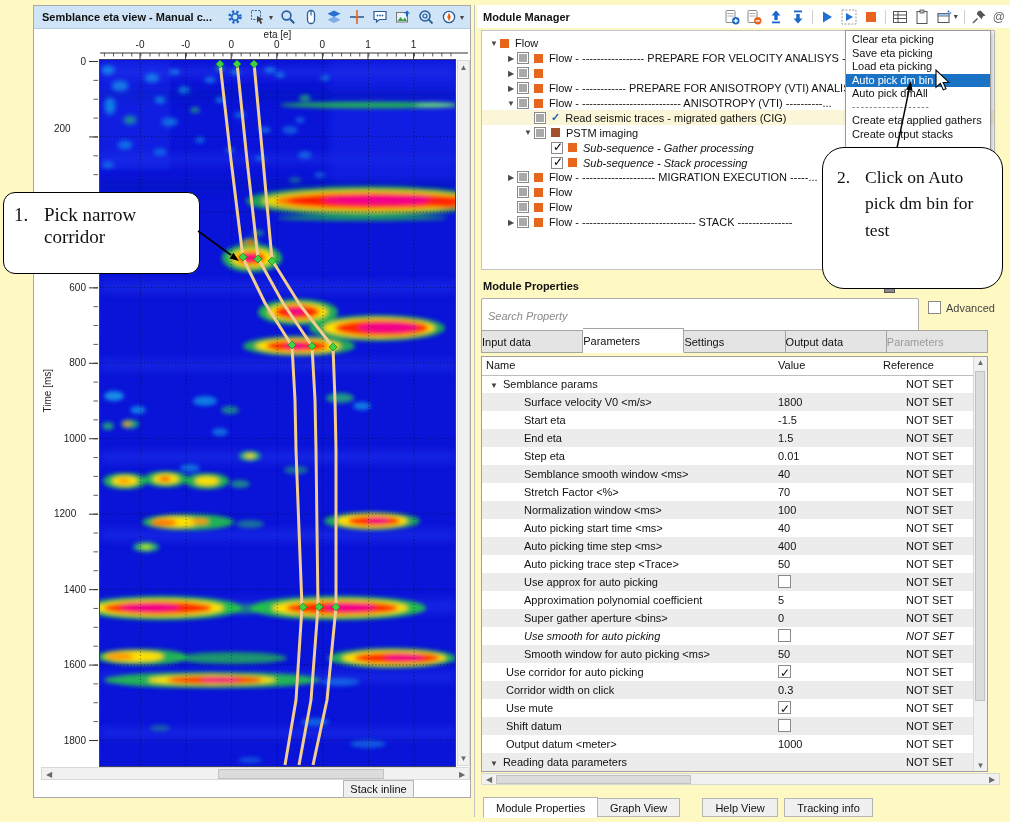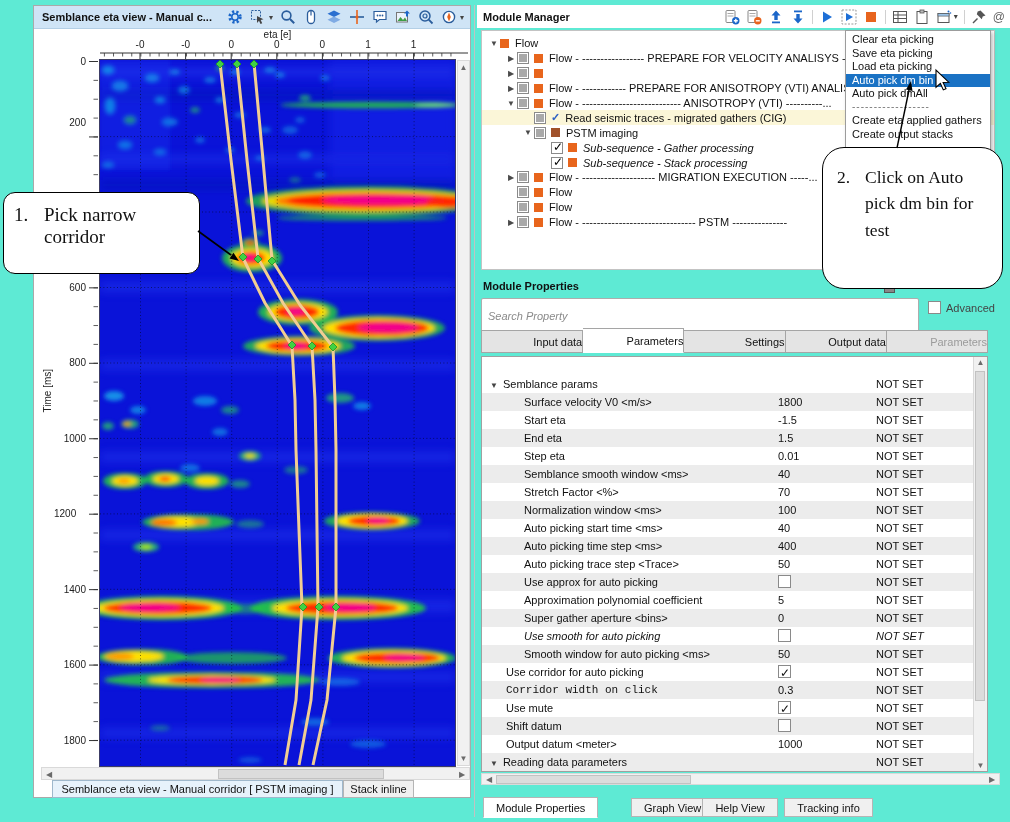"Semblance eta view - Manual" #root { background: #5eead4 -> #fef9c3 }
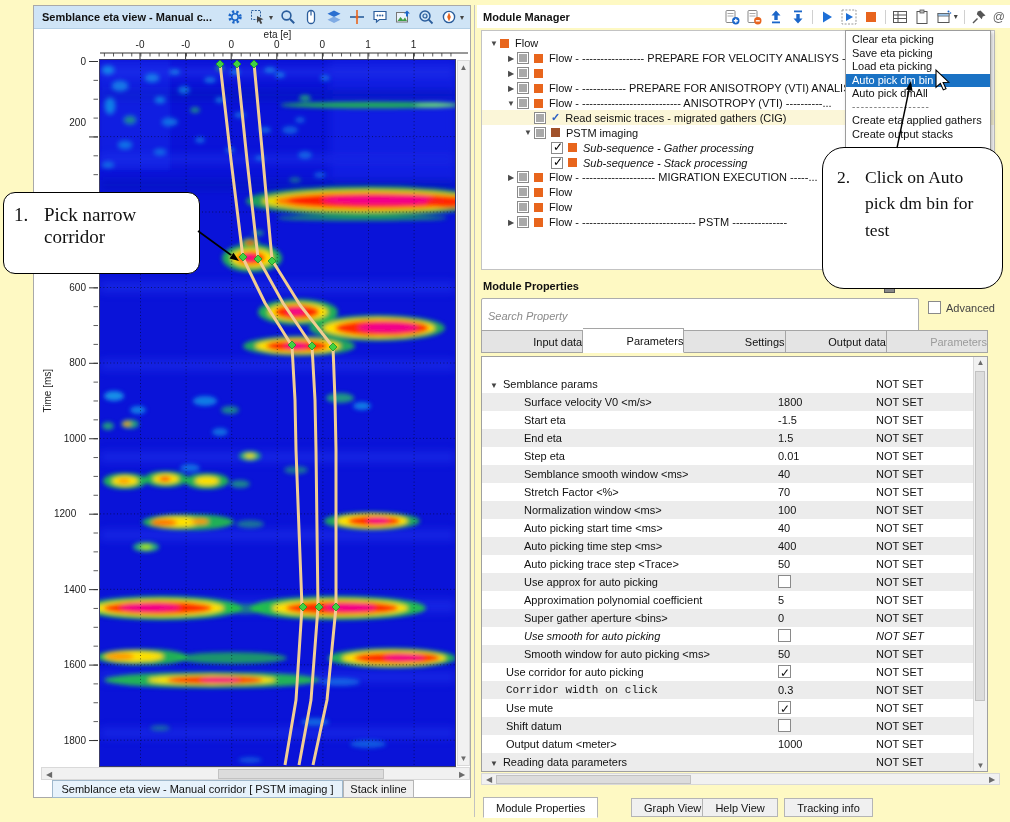"200" div.tick-label { text-align: right -> left; top: 117px -> 123px }
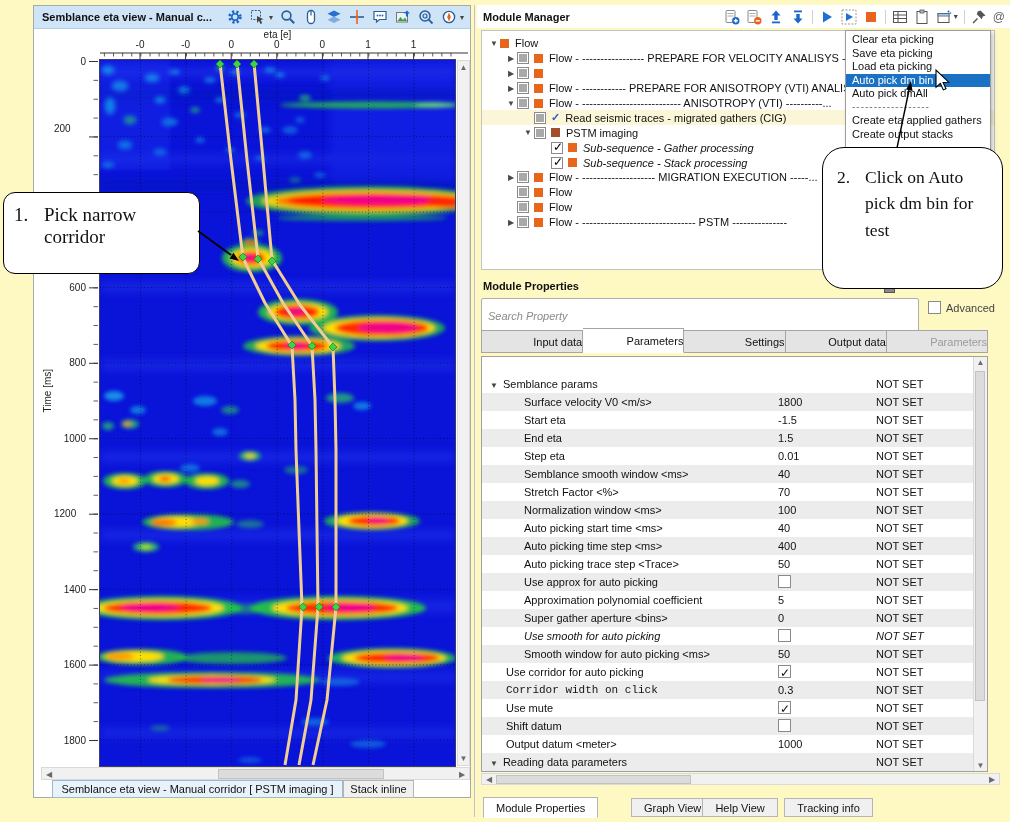"Flow - -------------------------------" span.lbl { text: PSTM -> STACK }
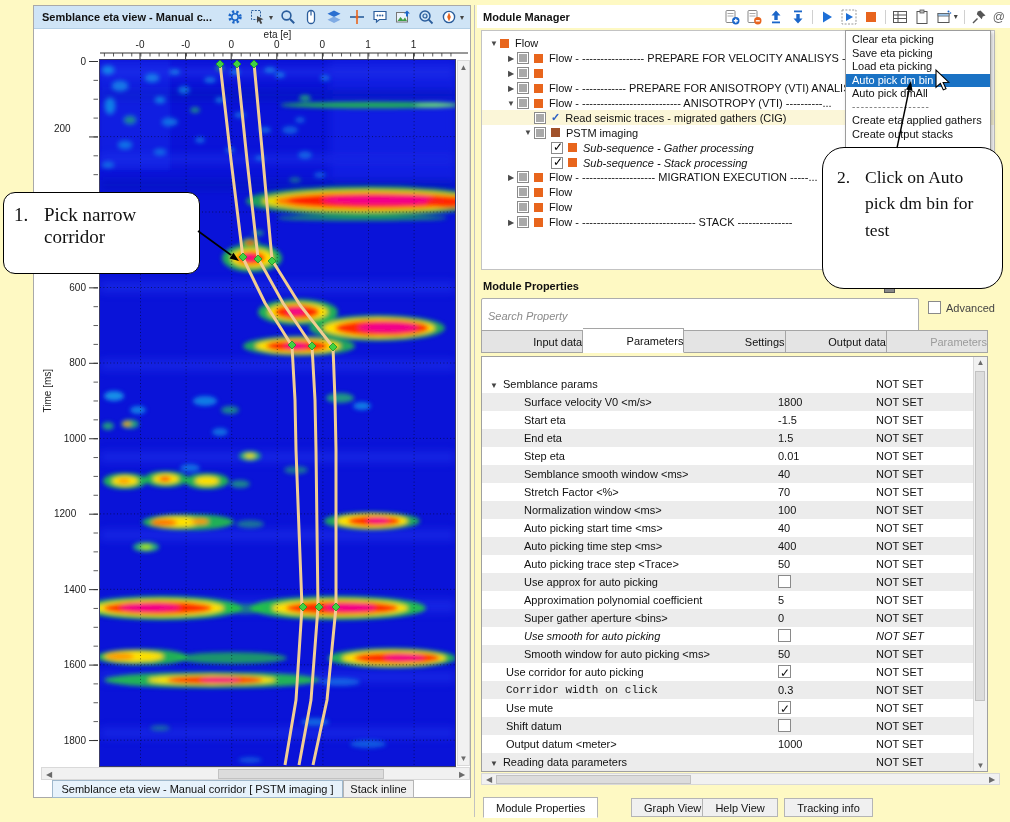"Input data" .ptab { text-align: right -> left }
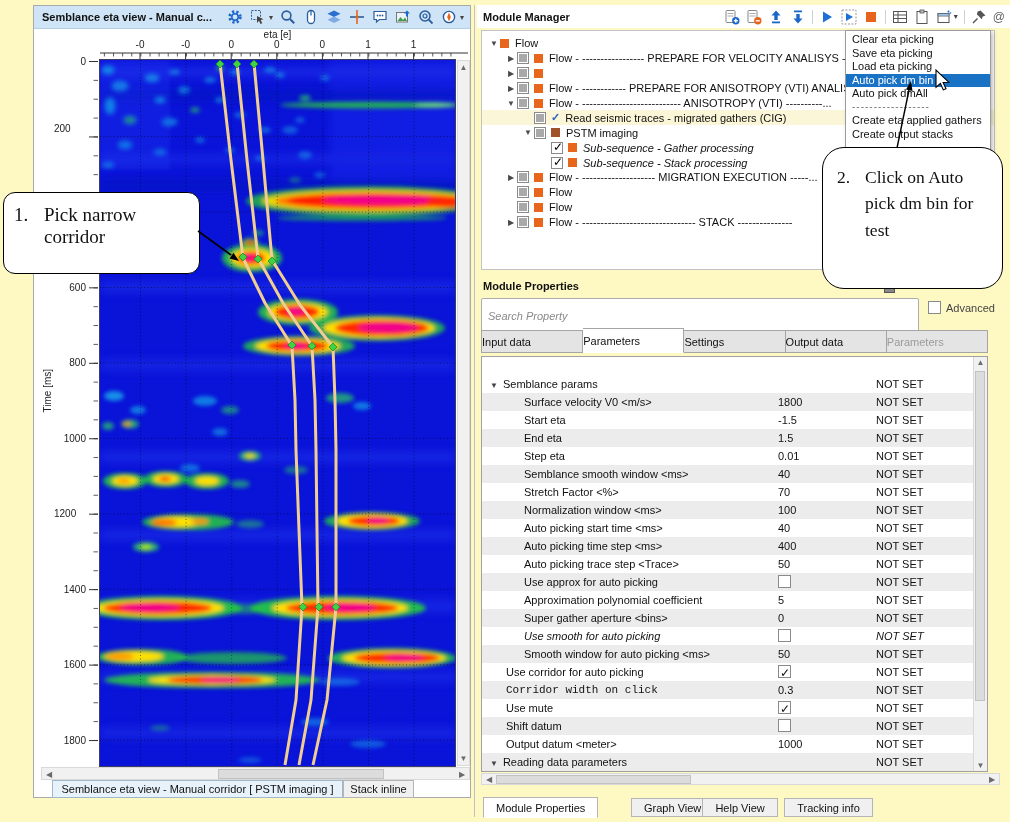"Name" div { html: none -> <div> <span>Name</span> <span>Value</span> <span>Reference</span> </div> }
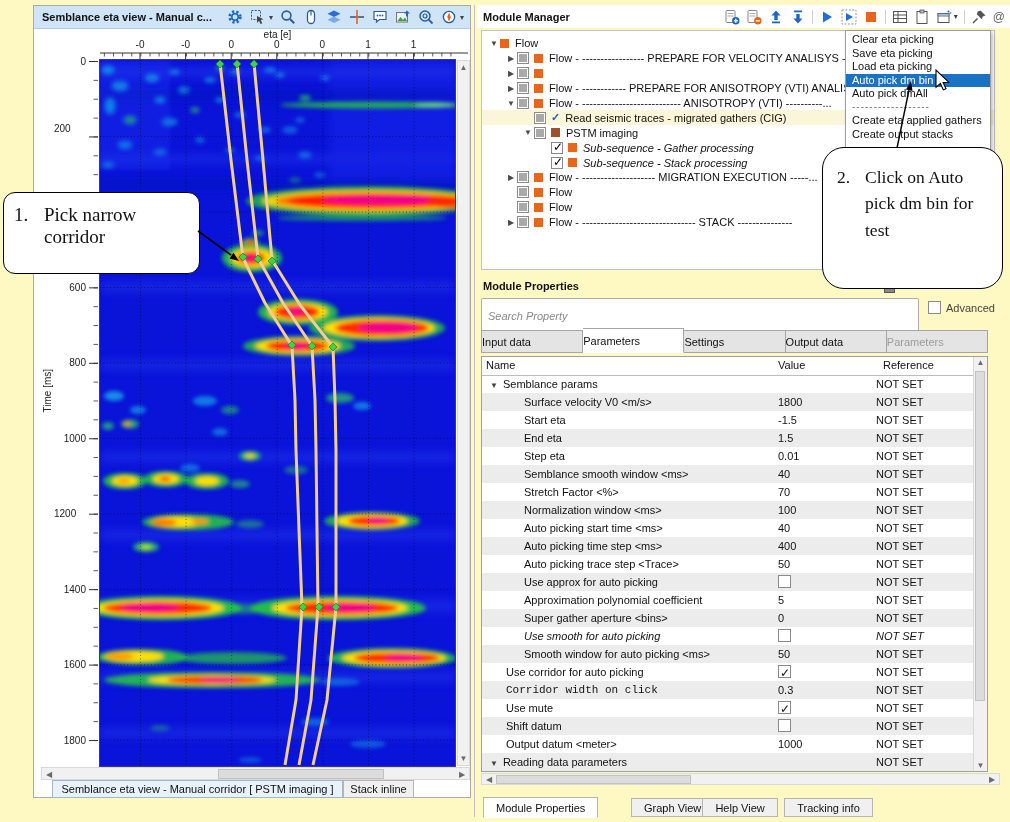"NOT SET" .prow .ref { left: 394px -> 424px }
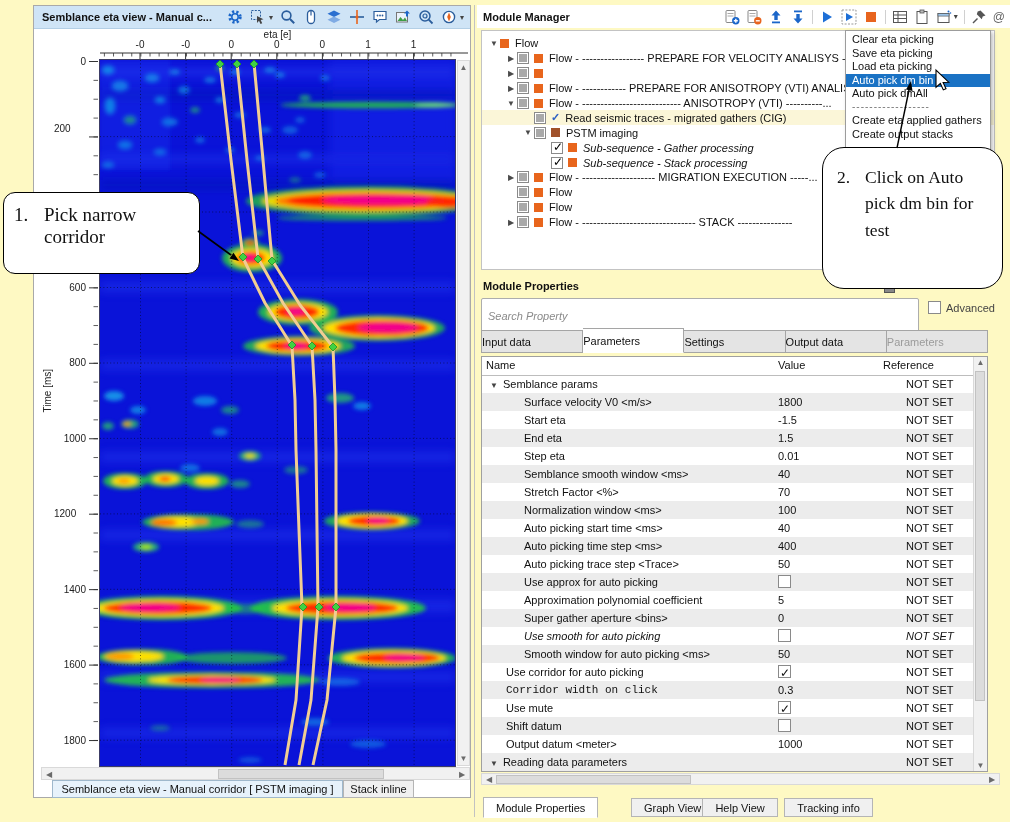"Corridor width on click" span.nm { font-family: Liberation Mono, monospace -> none }
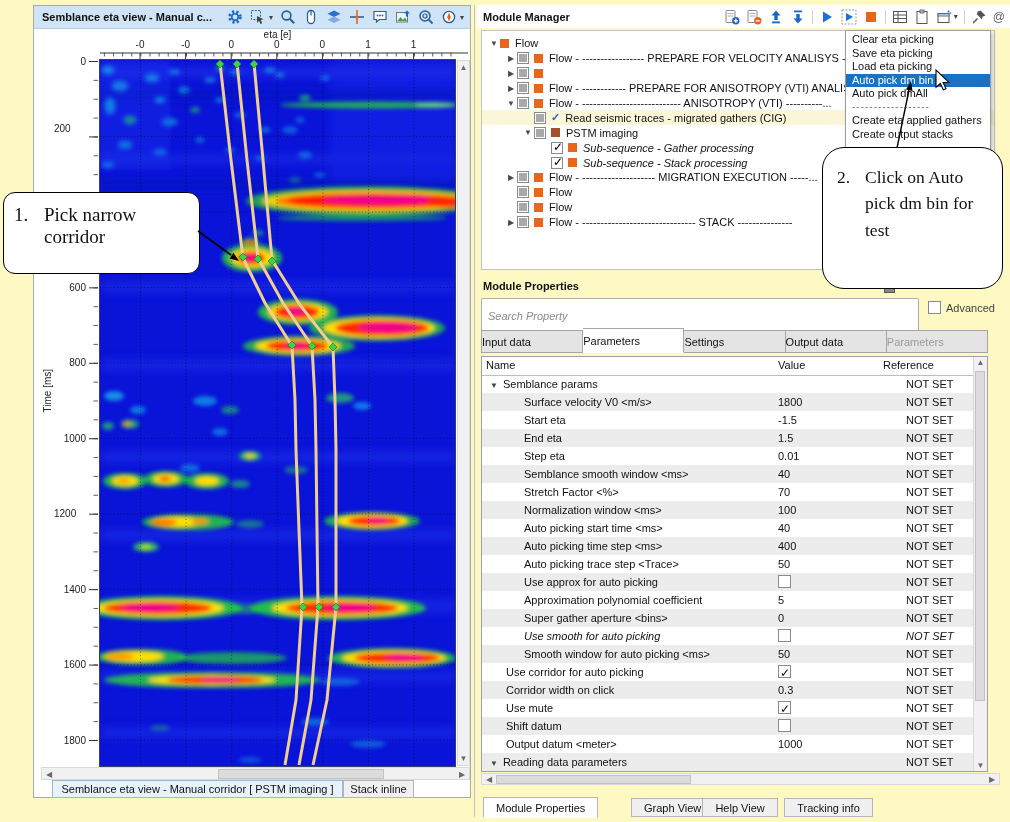"Semblance eta view - Manual corridor" div.abs { html: <div> <span>Semblance eta view - Manual corridor [ PSTM imaging ]</span> </div> -> none }
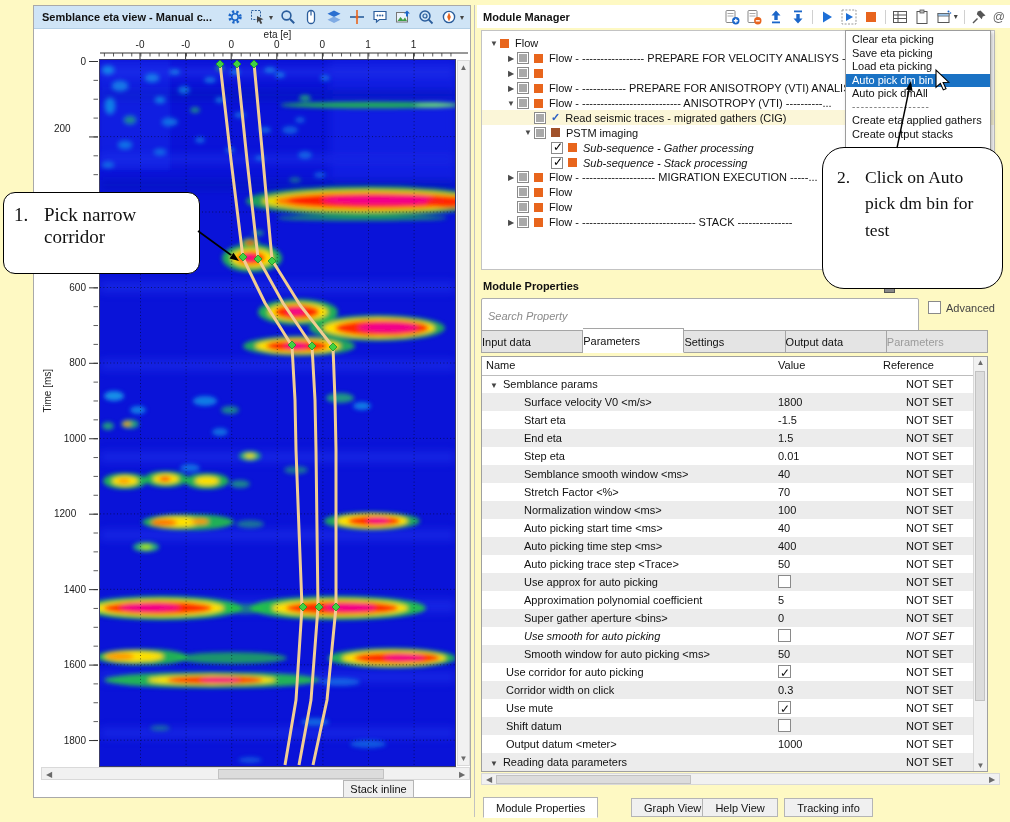"Graph View" div.rtab { left: 150px -> 116px }
